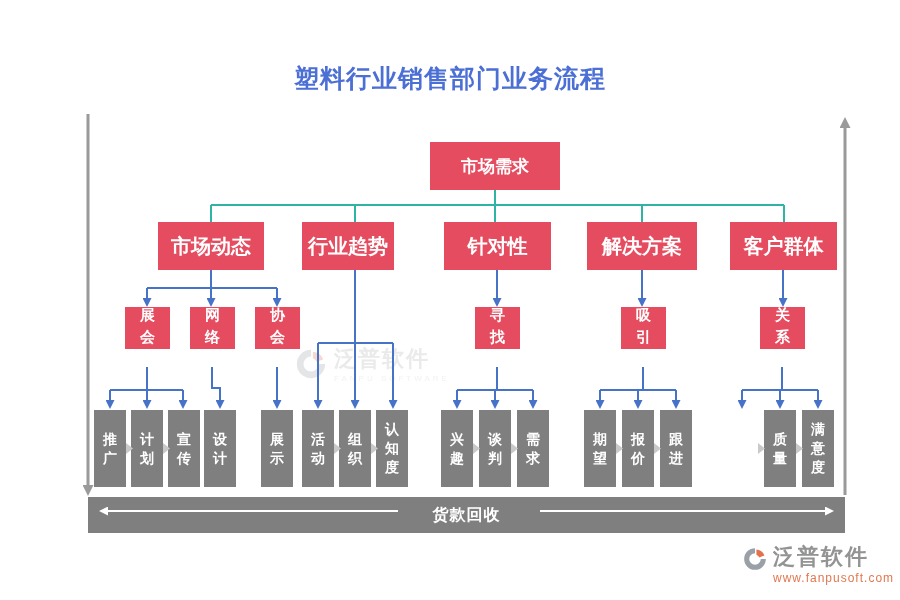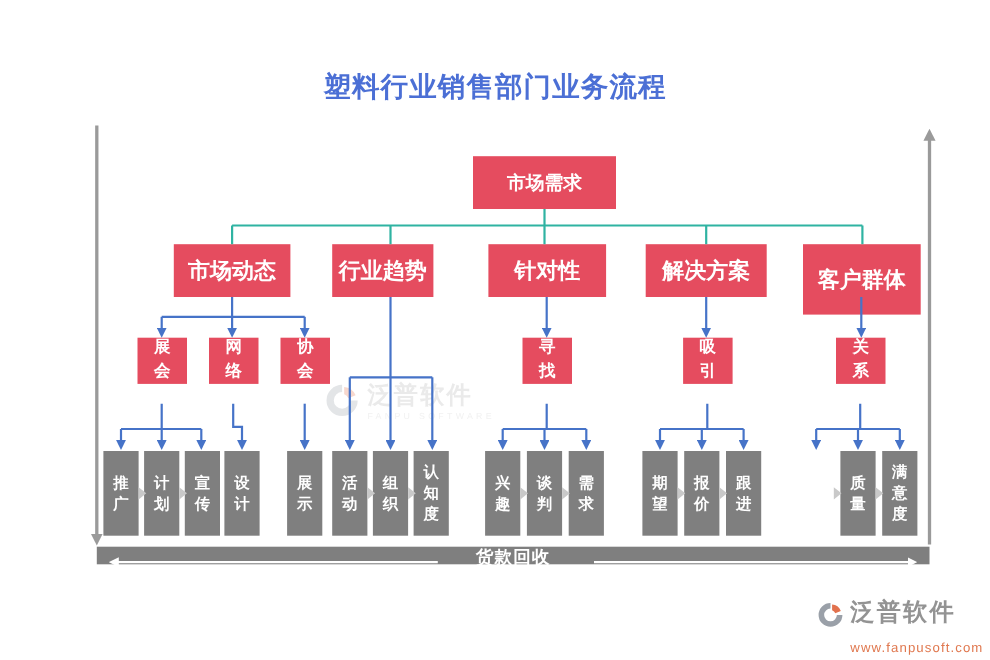"客户群体" div.box { height: 64px -> 48px }
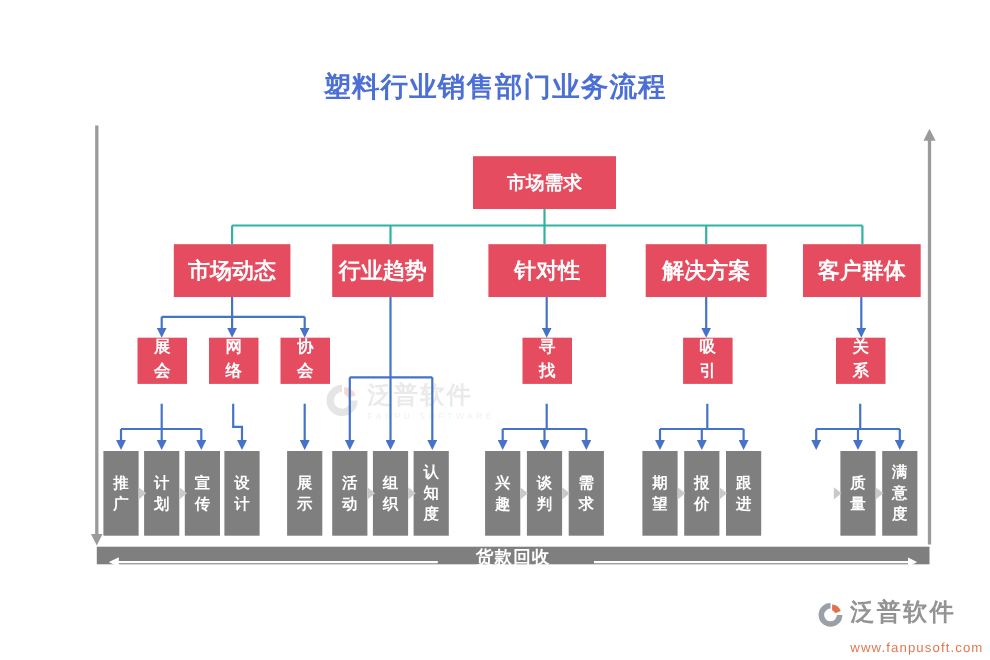"货款回收" .bar { align-items: flex-start -> center; height: 16px -> 36px }
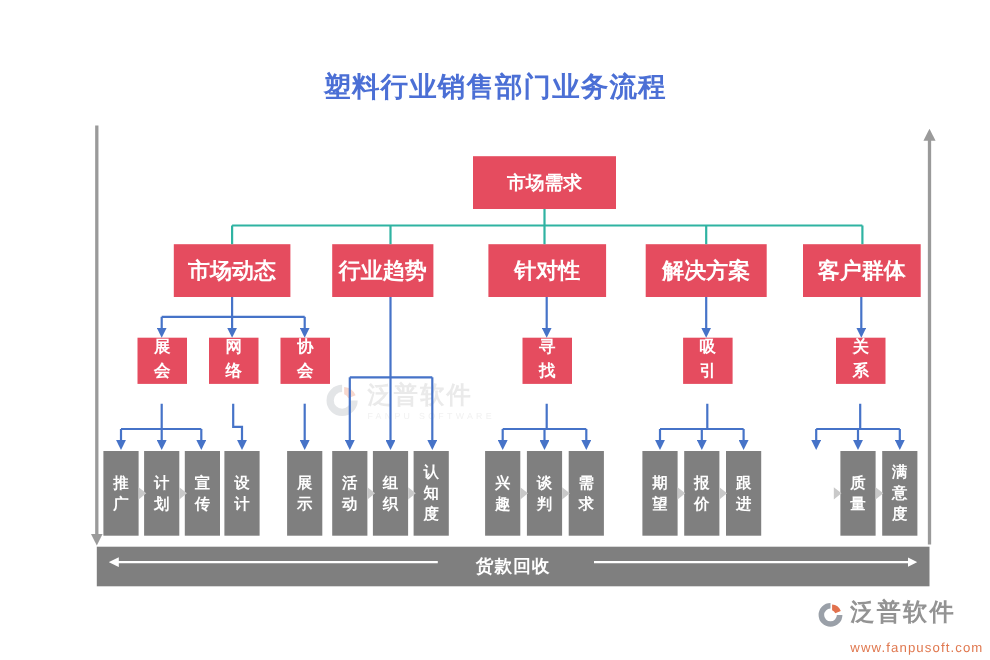"www.fanpusoft.com" .logo-site { margin-top: 14px -> 3px }
